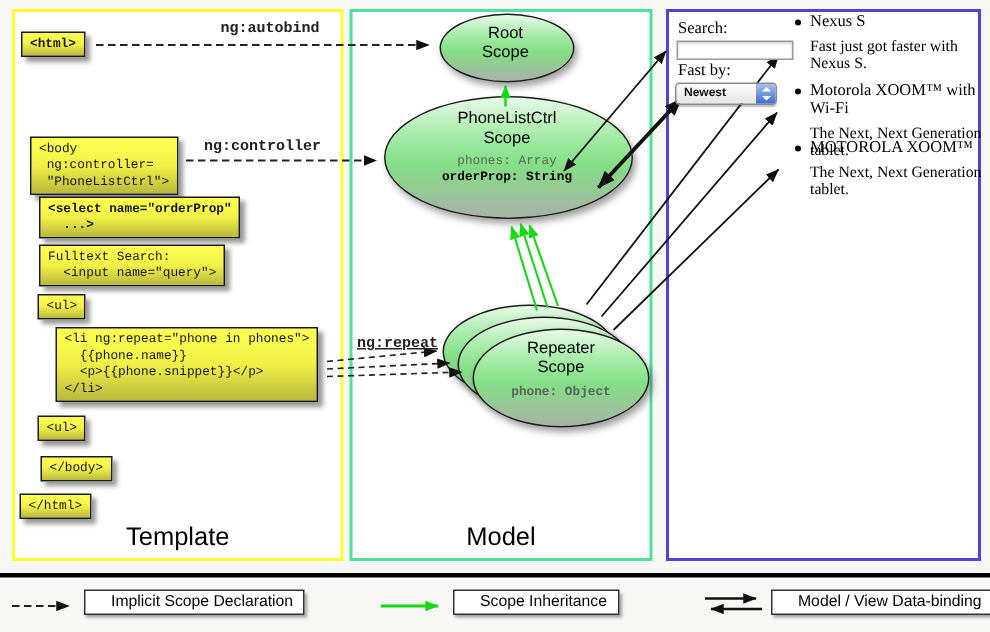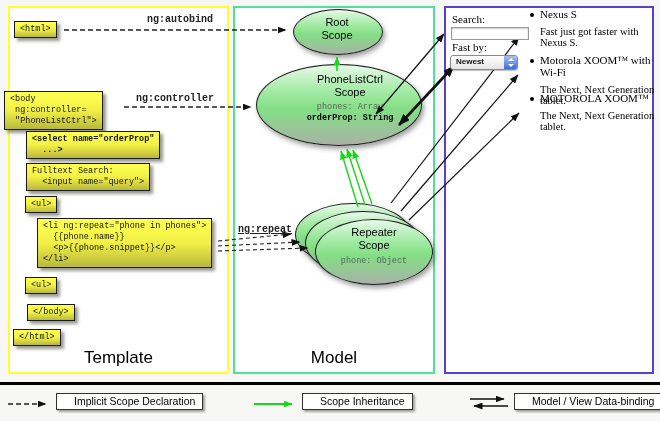"<html>" div.code-box { font-weight: none -> bold }
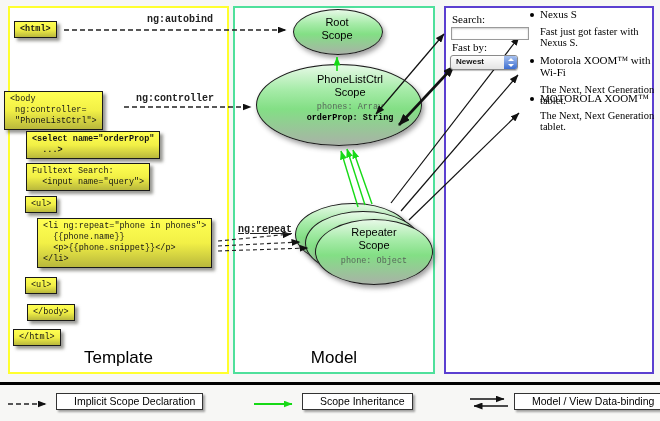"PhoneListCtrl" div.scope-text { margin-left: 12px -> none }
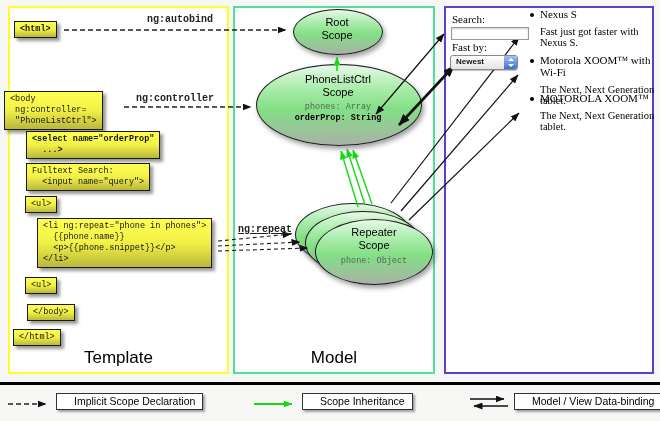"<body" div.code-box { left: 4px -> 20px }
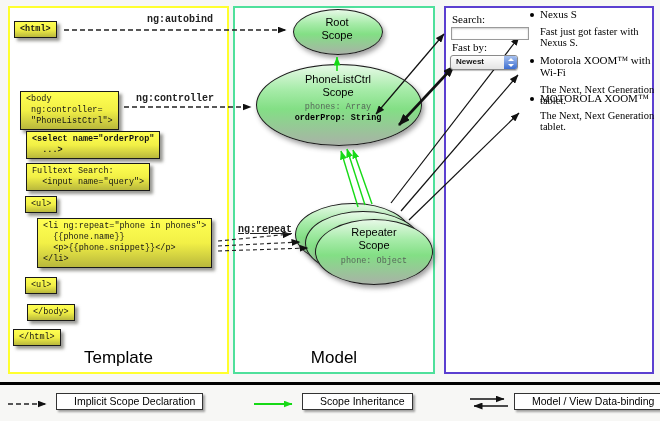"phone: Object" div.scope-prop { font-weight: none -> bold }
